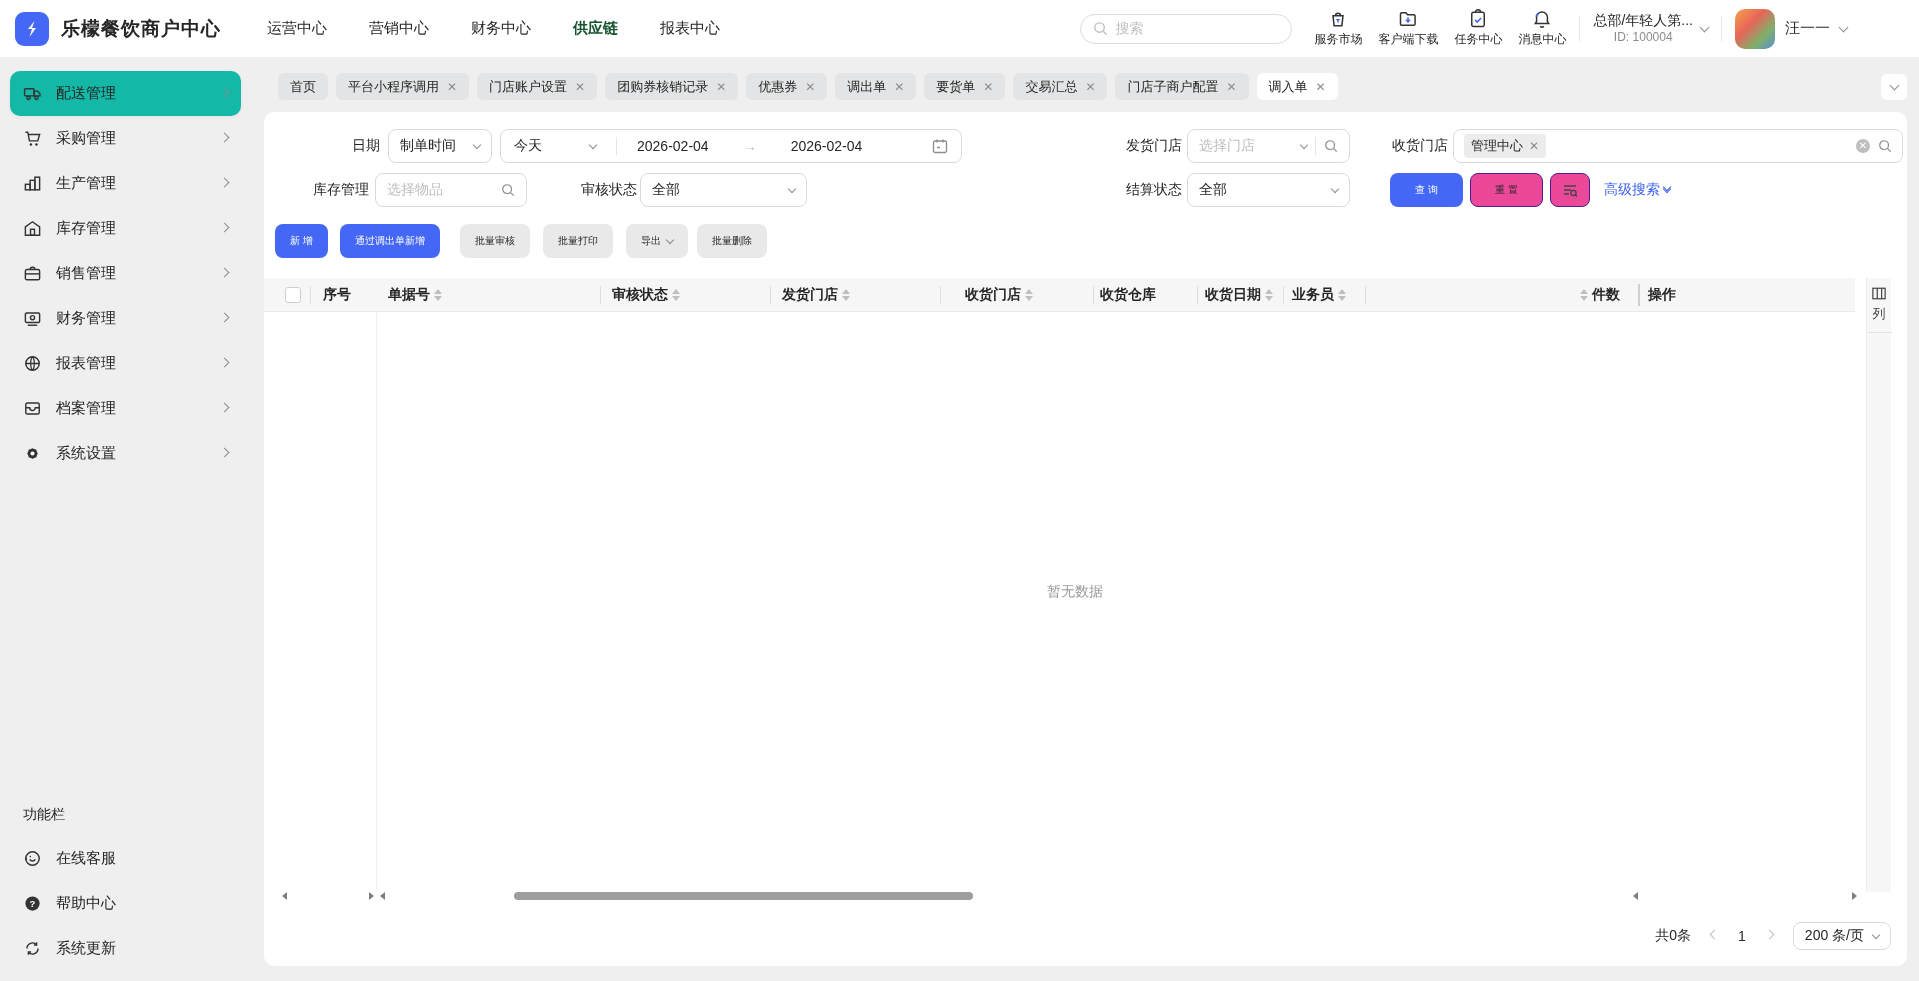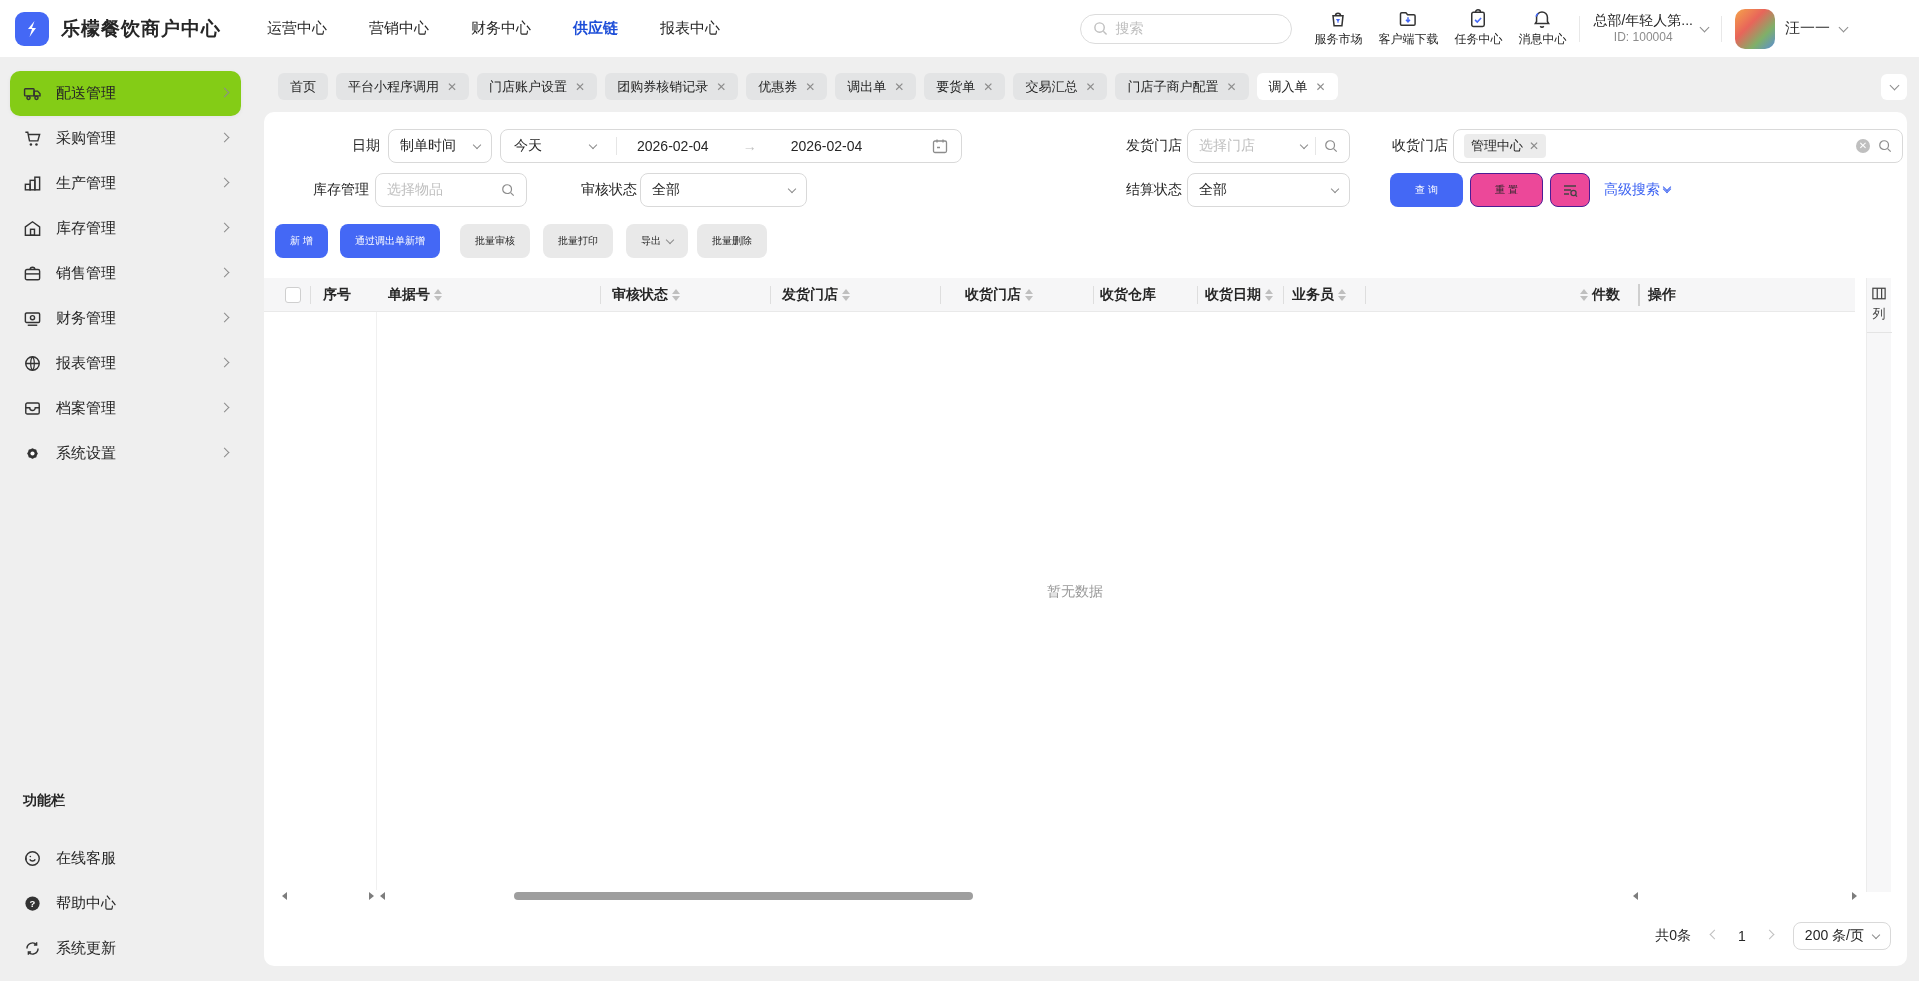"供应链" .nav-item.active { color: #1d4ed8 -> #14532d }
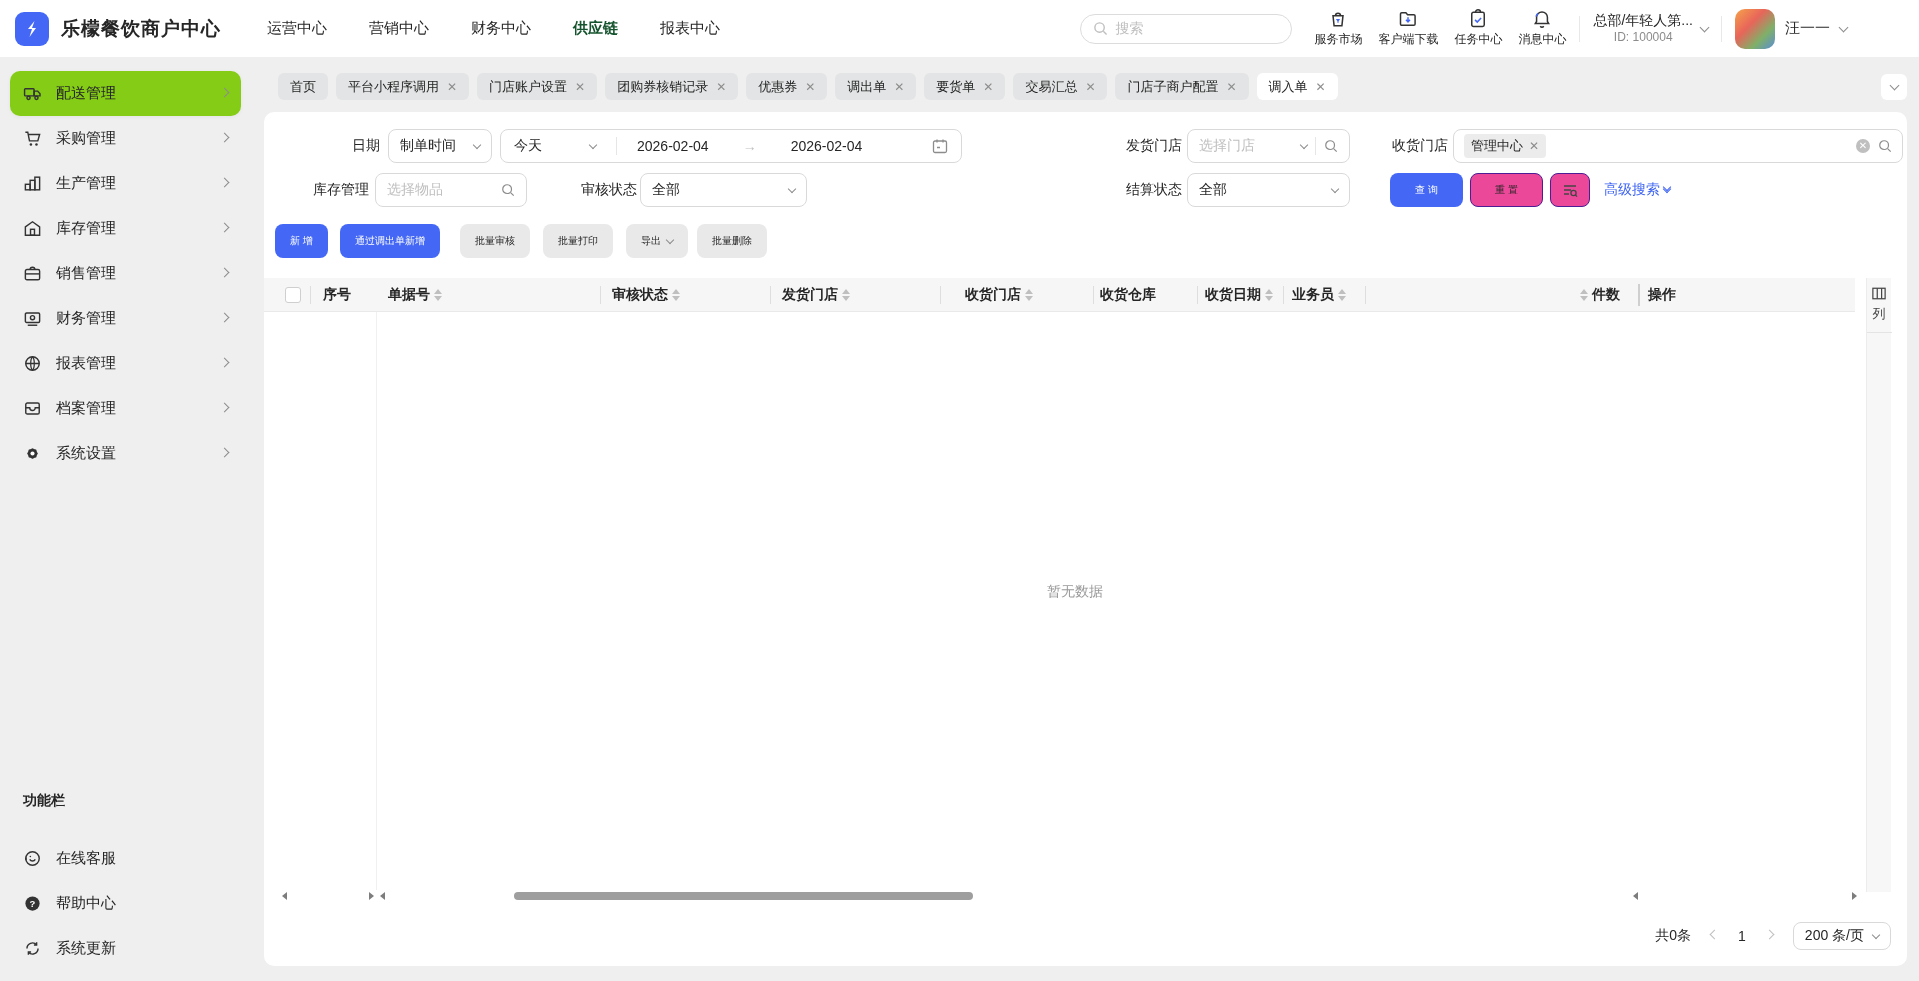"配送管理" .side-item.active { background: #84cc16 -> #14b8a6 }
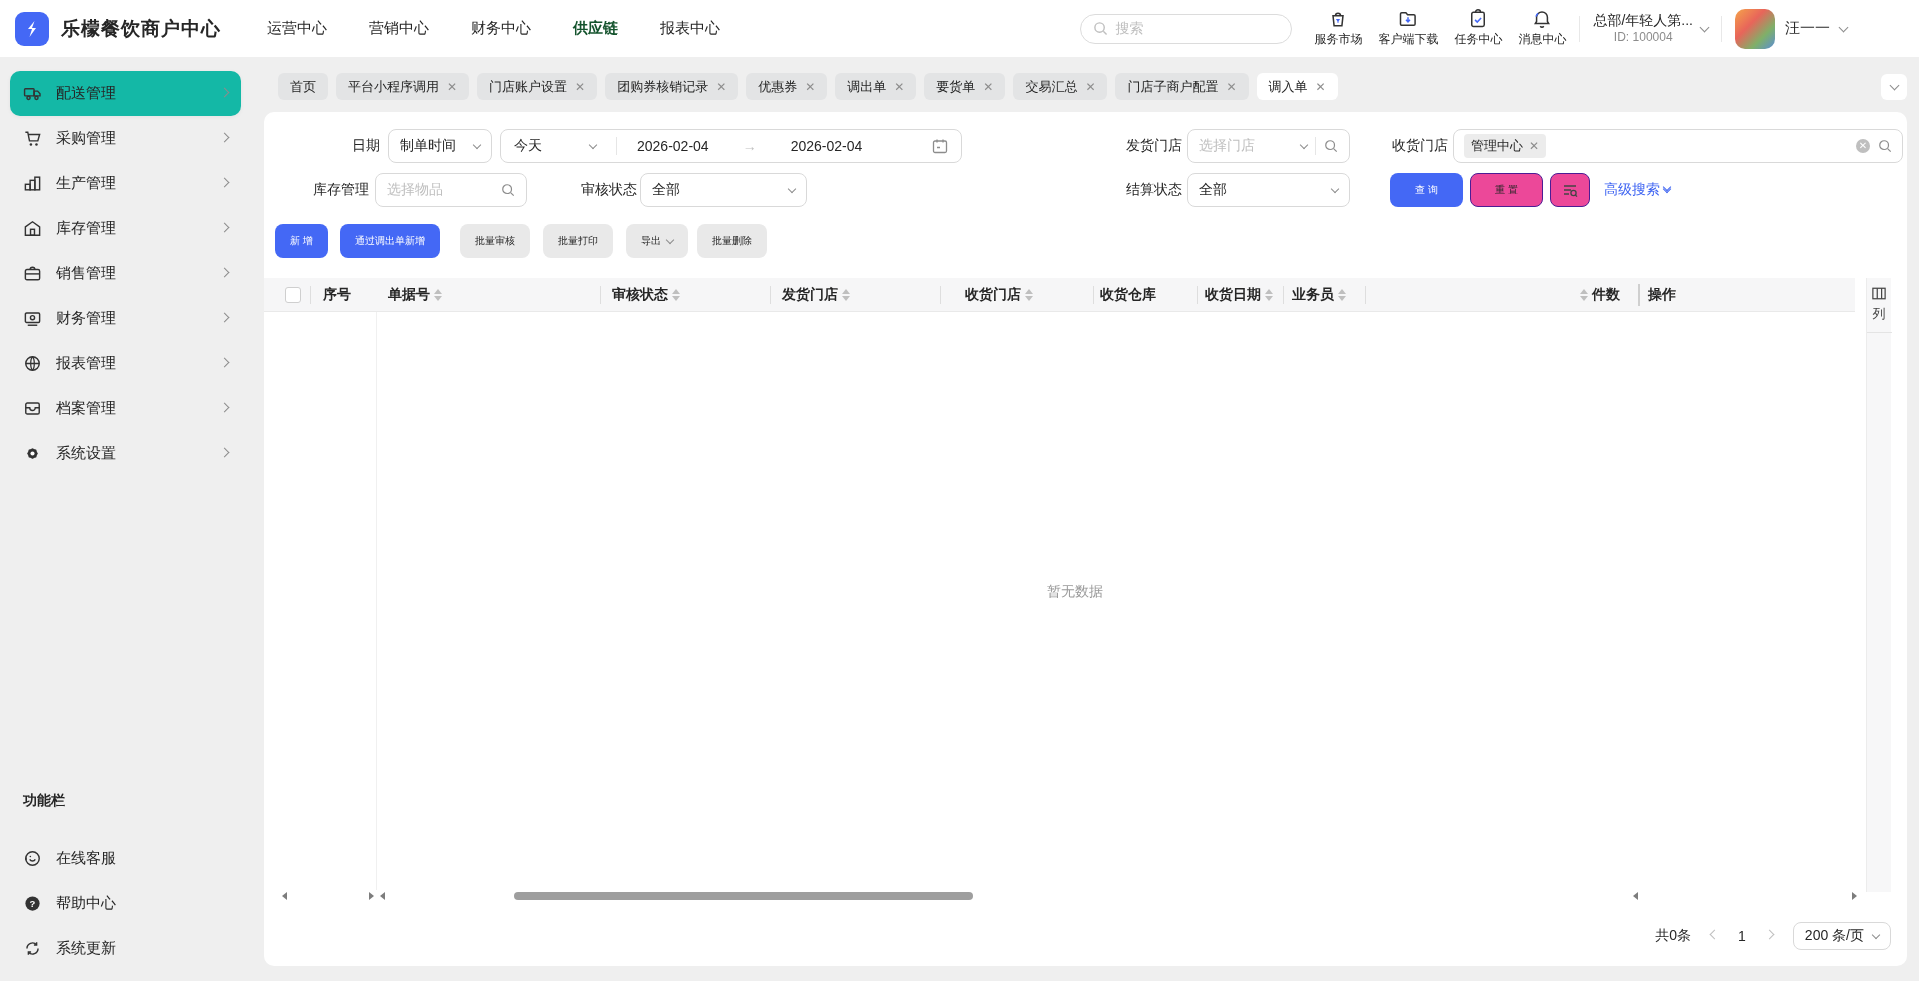"功能栏" .func-label { font-weight: 700 -> 400; margin-bottom: 26px -> 12px }
